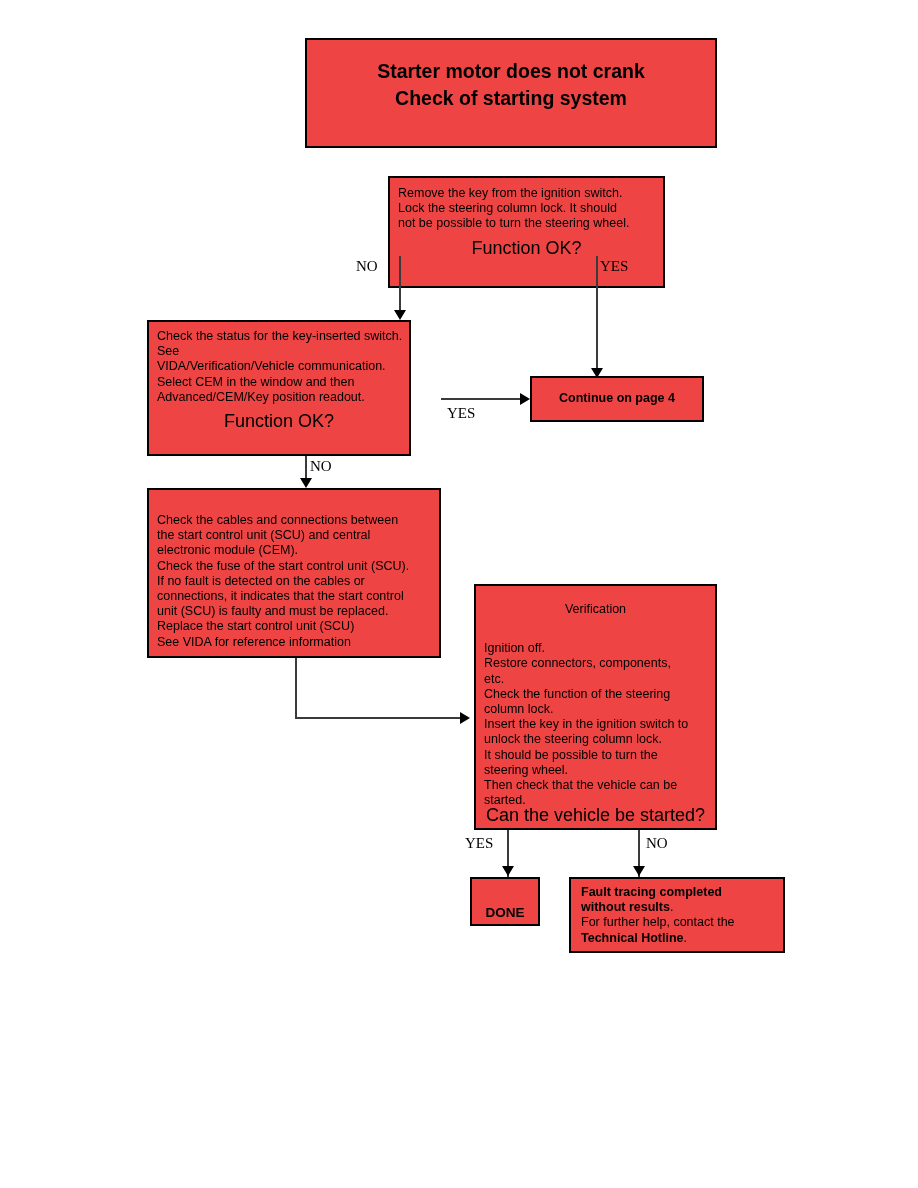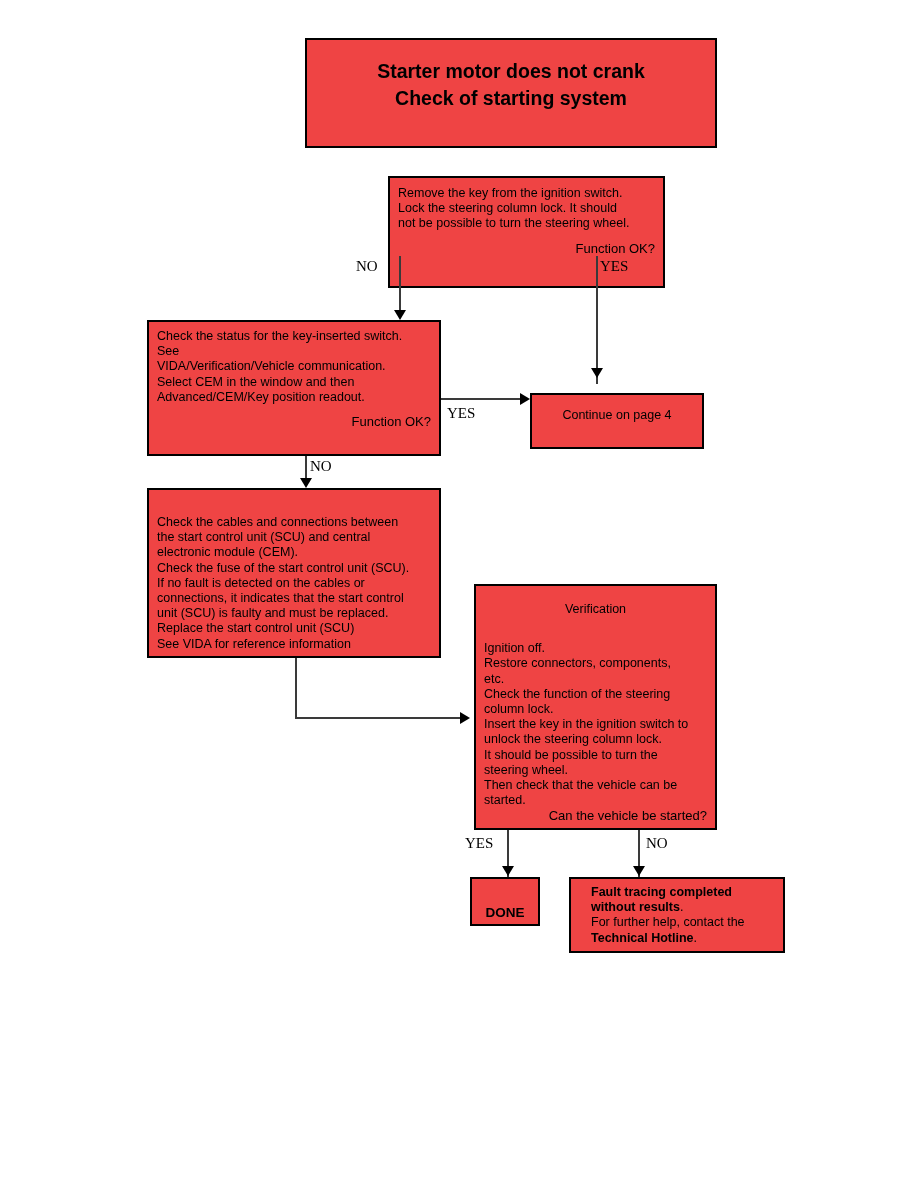"Function OK?" .q-line { font-size: 13px -> 18px; text-align: right -> center }
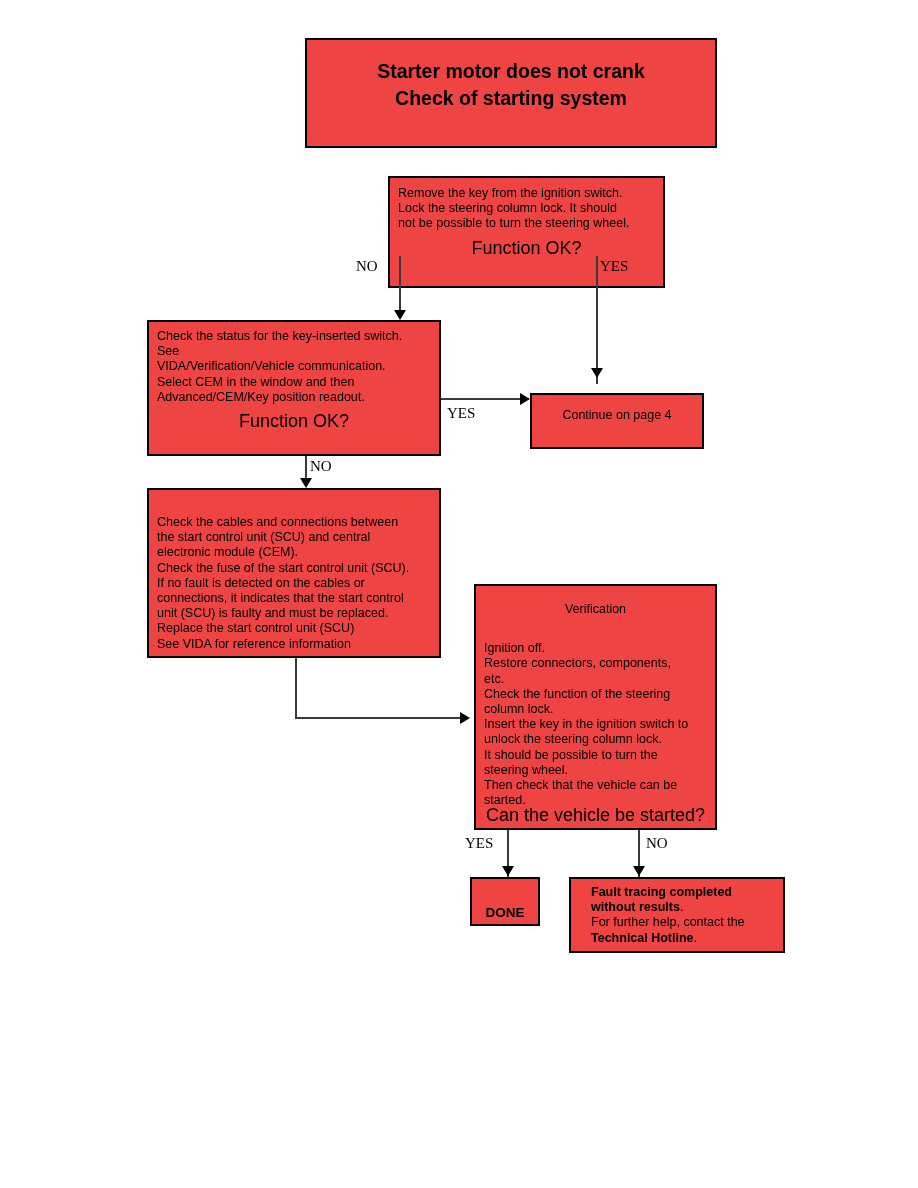"Check the status for the" div.box { width: 294px -> 264px }
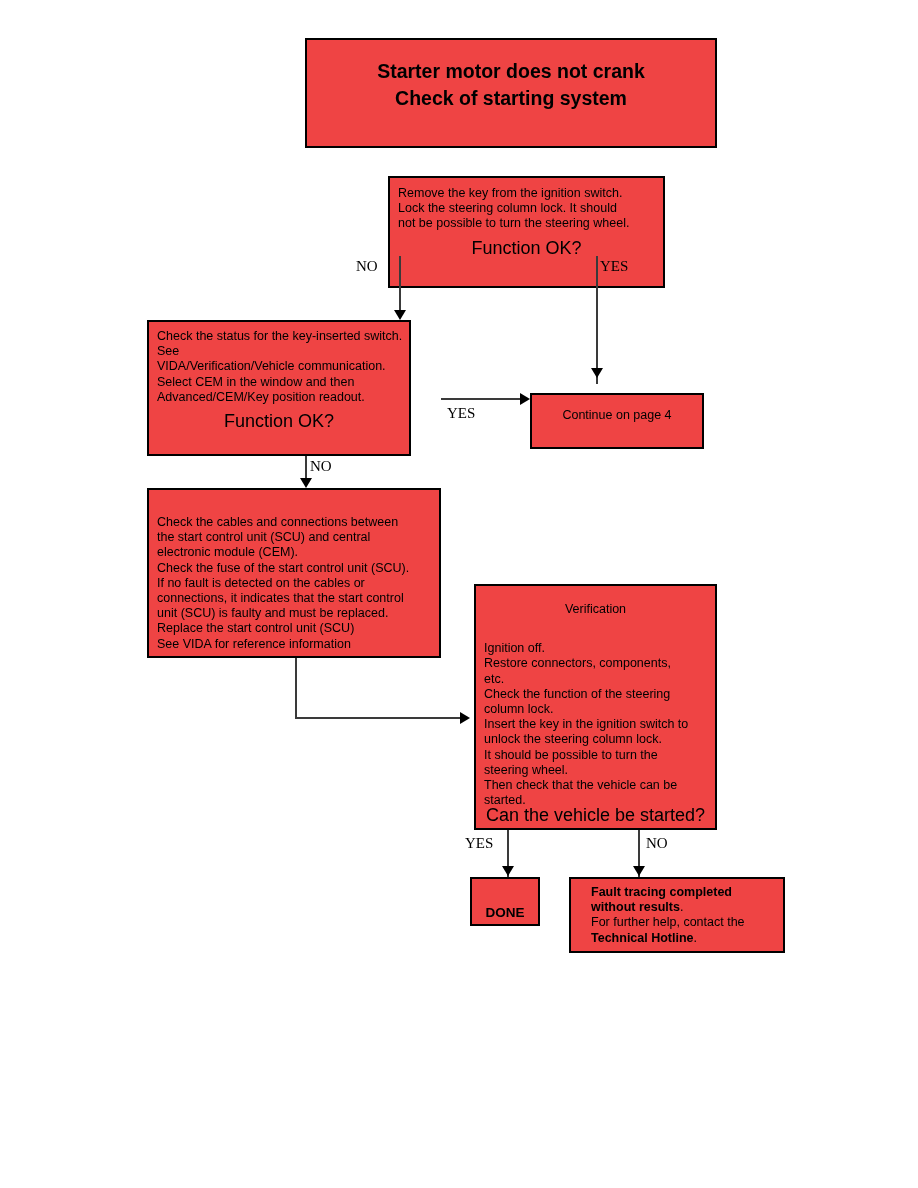"Continue on page 4" div.box { font-weight: none -> bold; height: 56px -> 46px; top: 393px -> 376px }
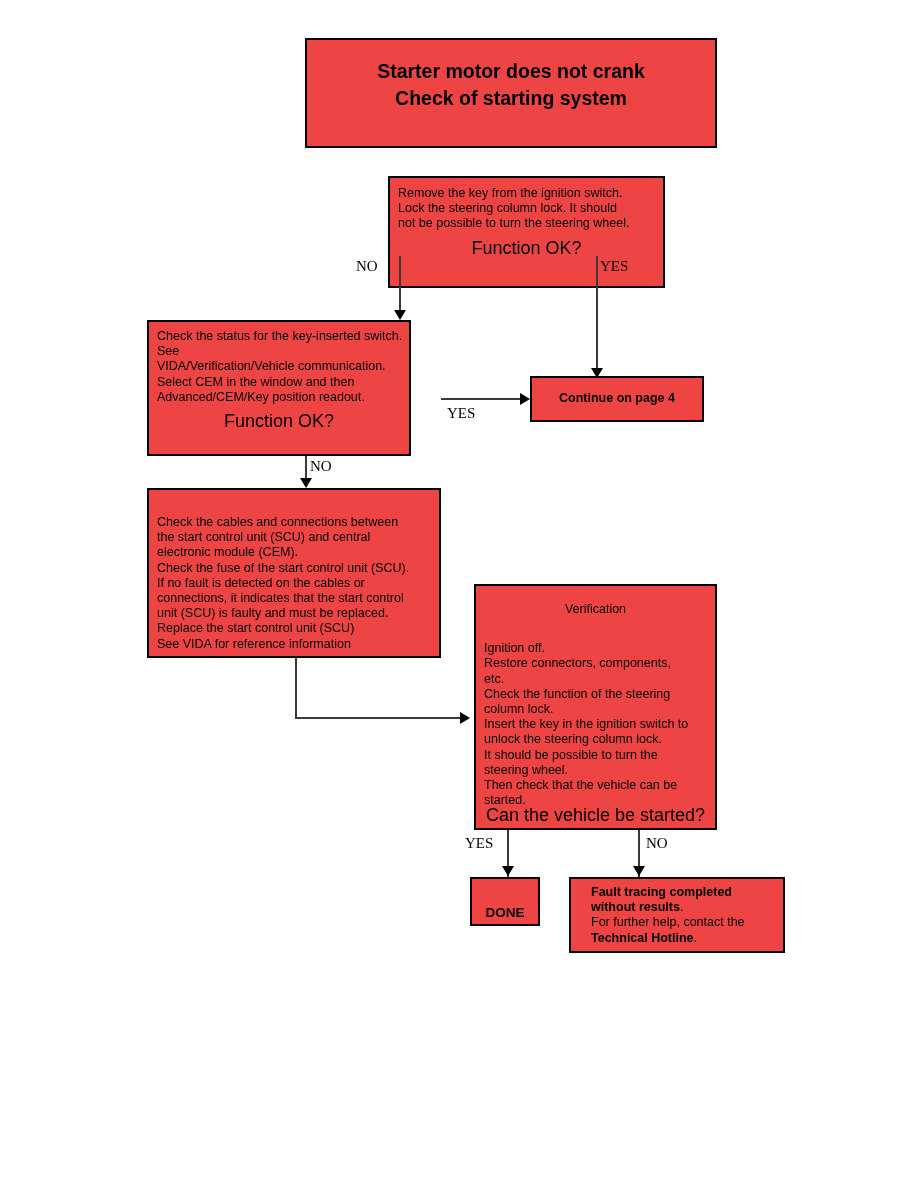"Check the cables and connections" div.box-inner { margin-top: none -> 16px; padding-top: 25px -> 7px }
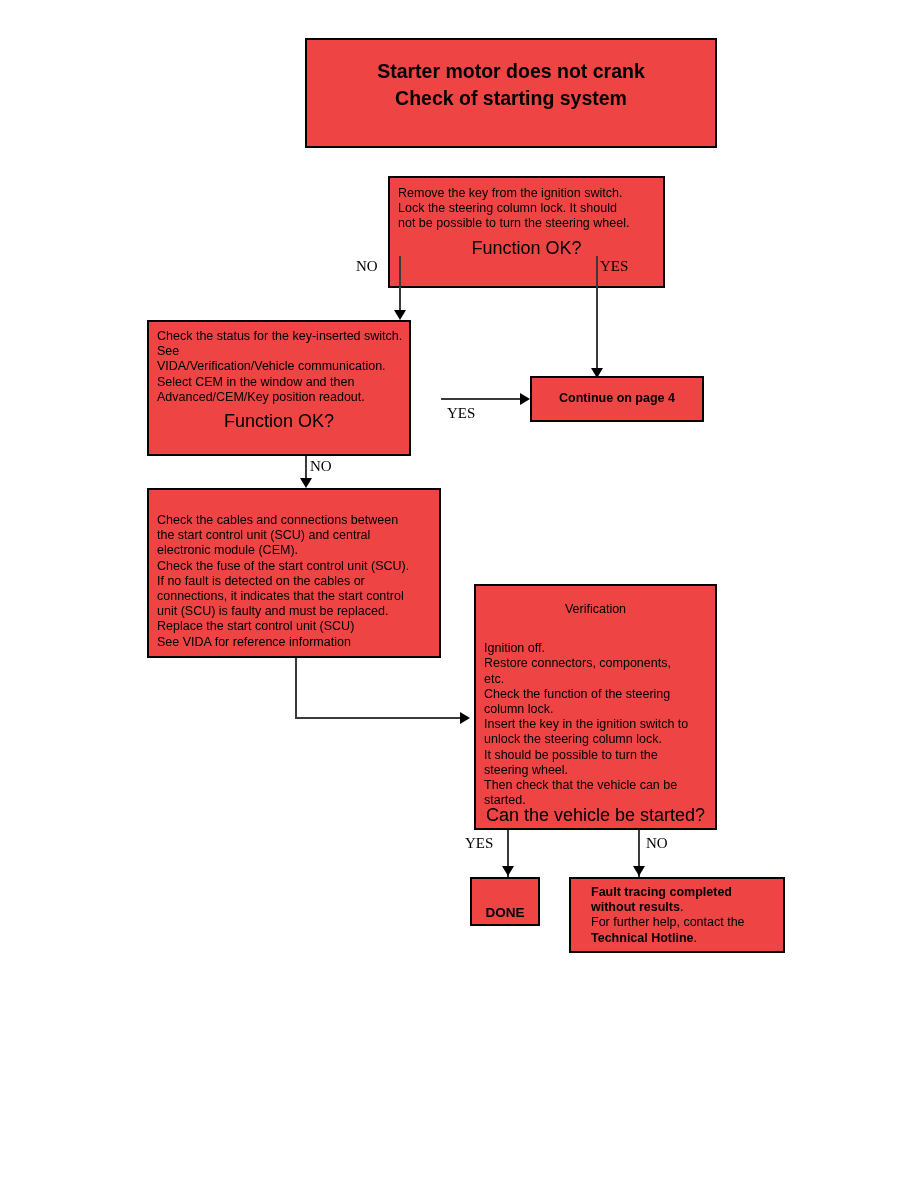"Fault tracing completed" div.box-inner { padding-left: 20px -> 10px }
